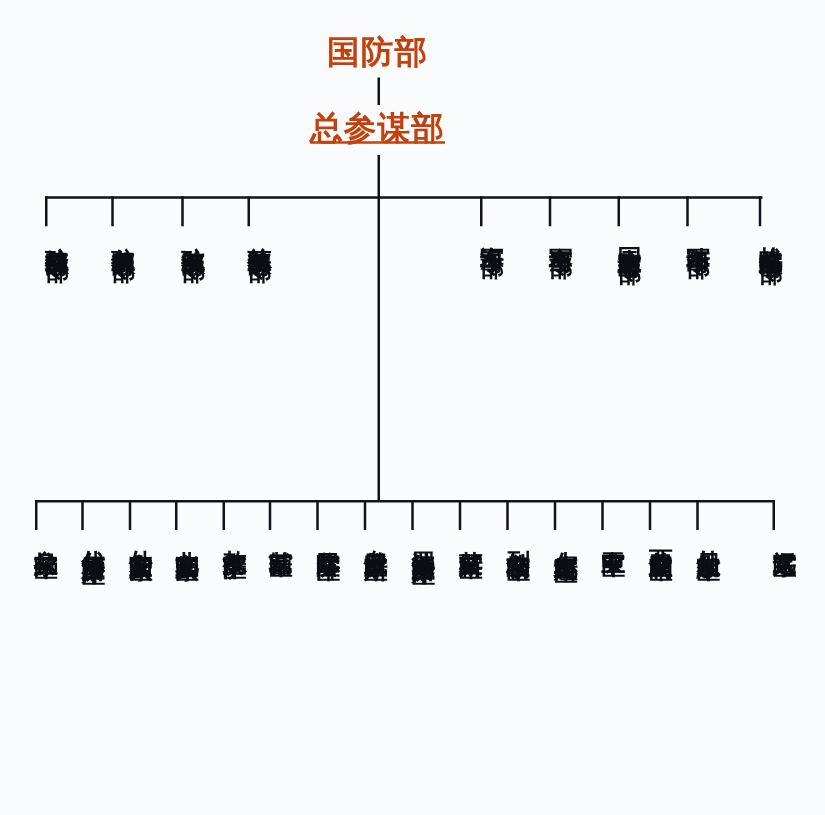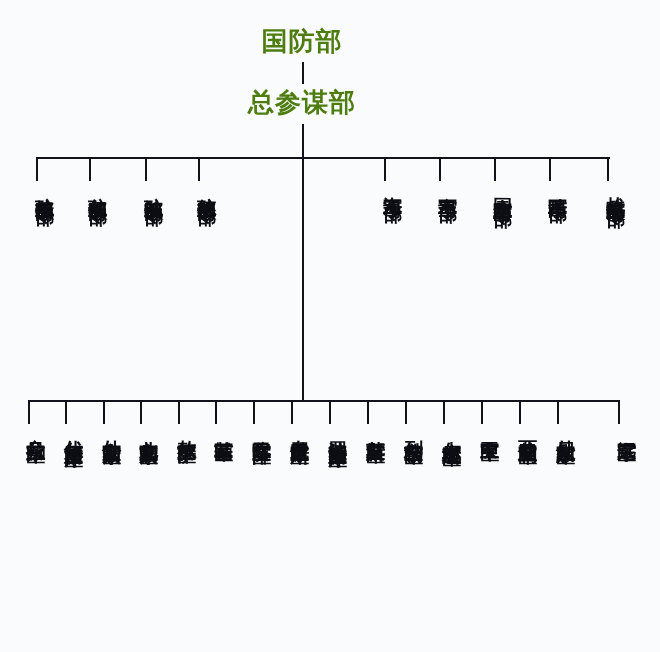"国防部" .title { color: #4d7c0f -> #c2410c }
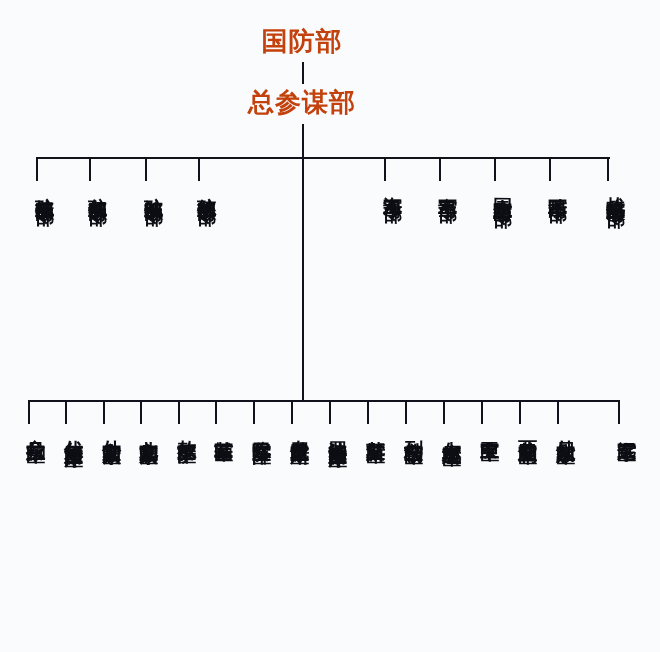"总参谋部" .title-staff { text-decoration: none -> underline }
